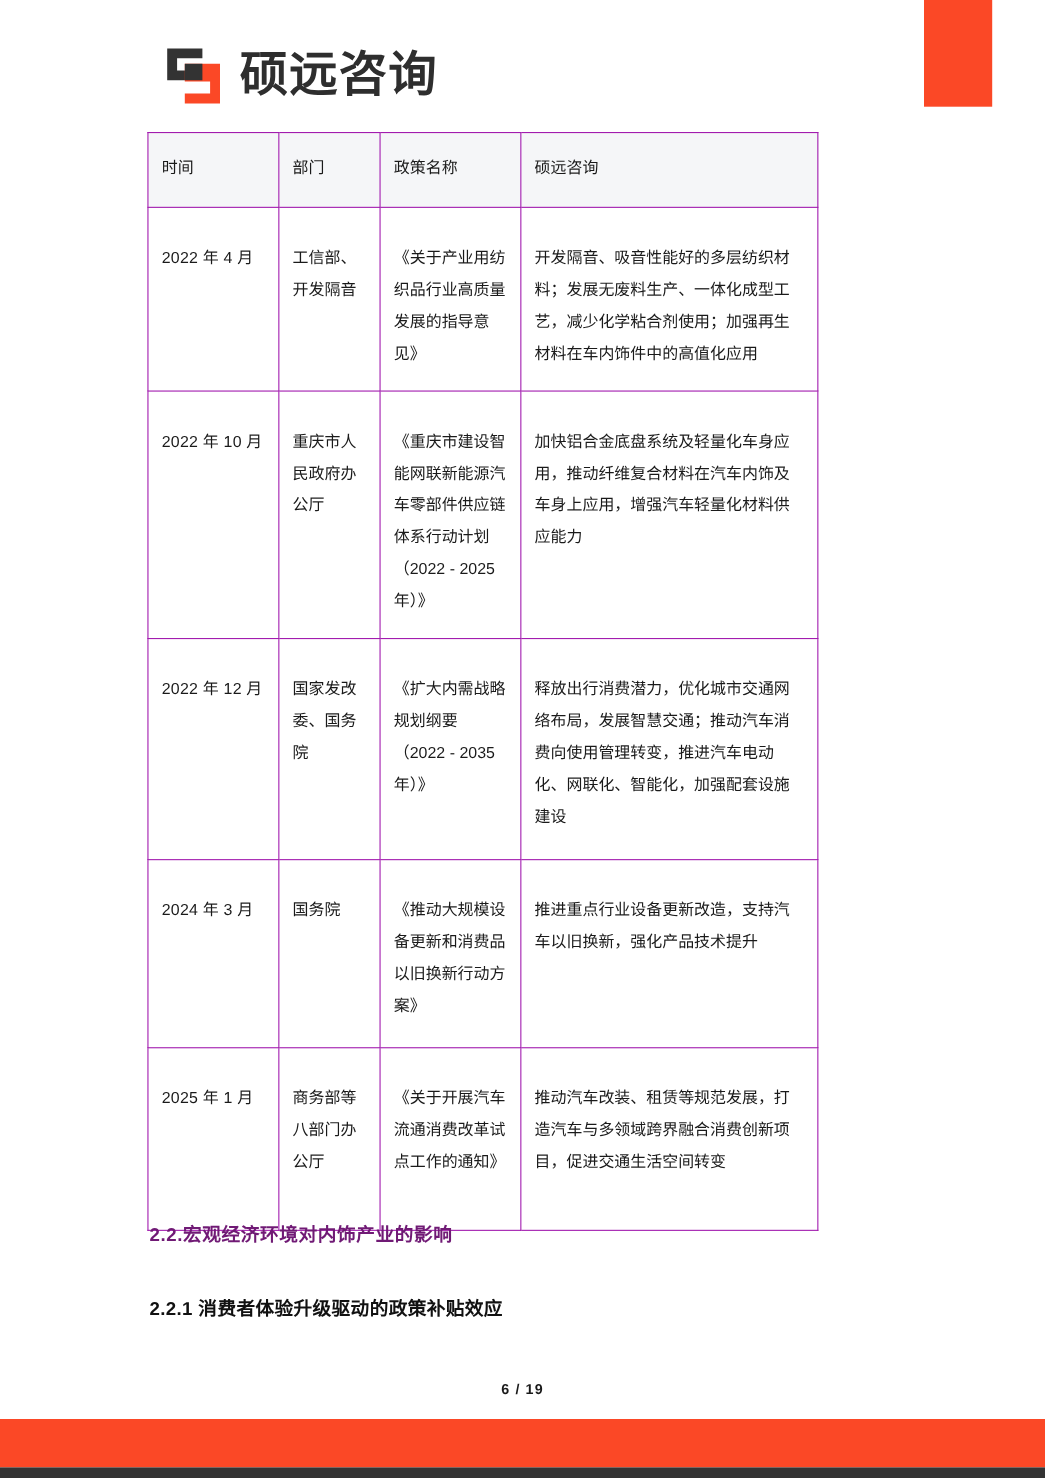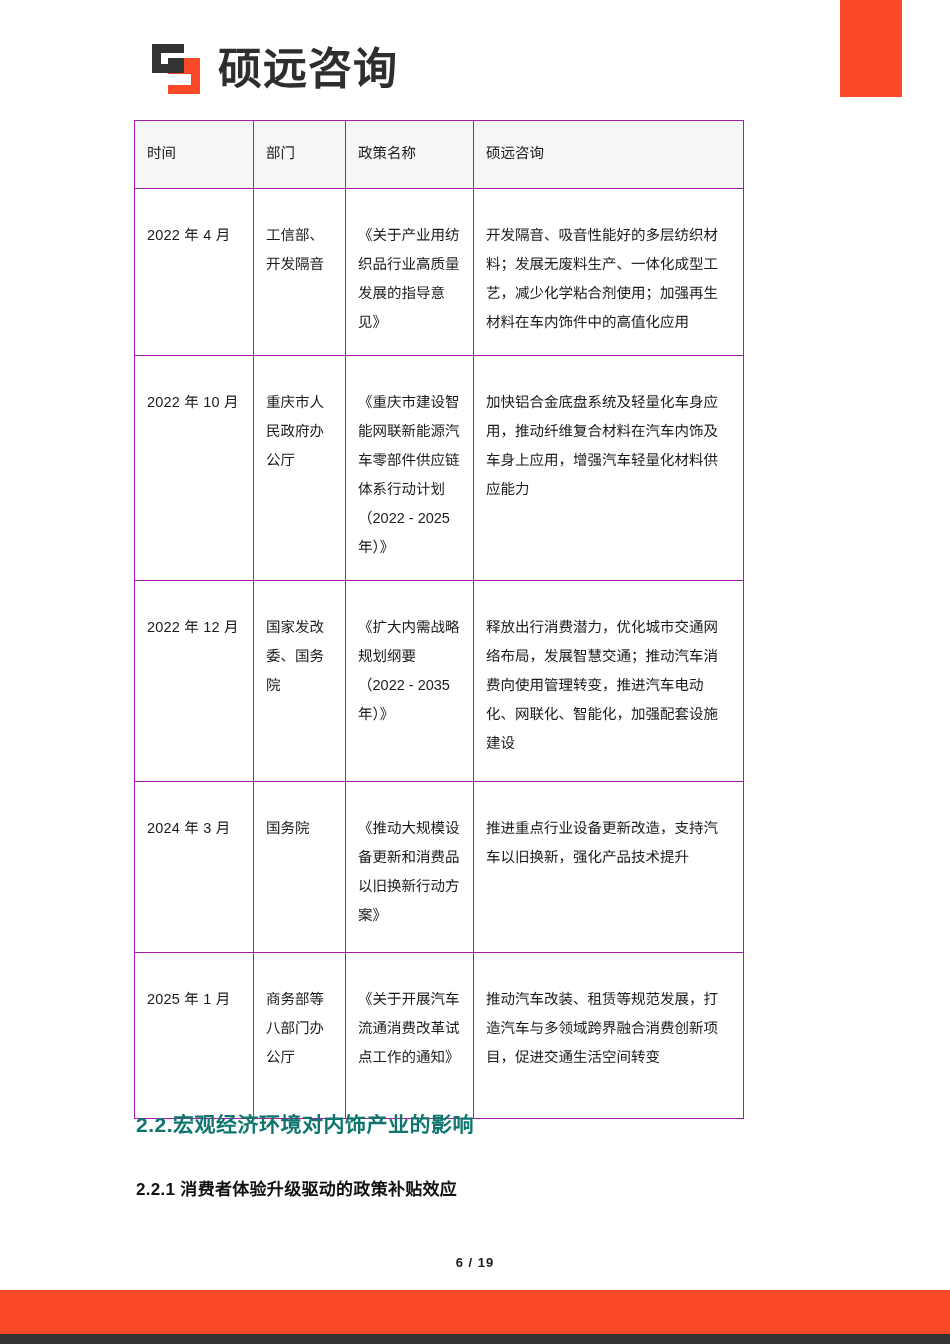"2.2.宏观经济环境对内饰产业的影响" .heading-2 { color: #0f766e -> #701a75; font-size: 21px -> 17px }
